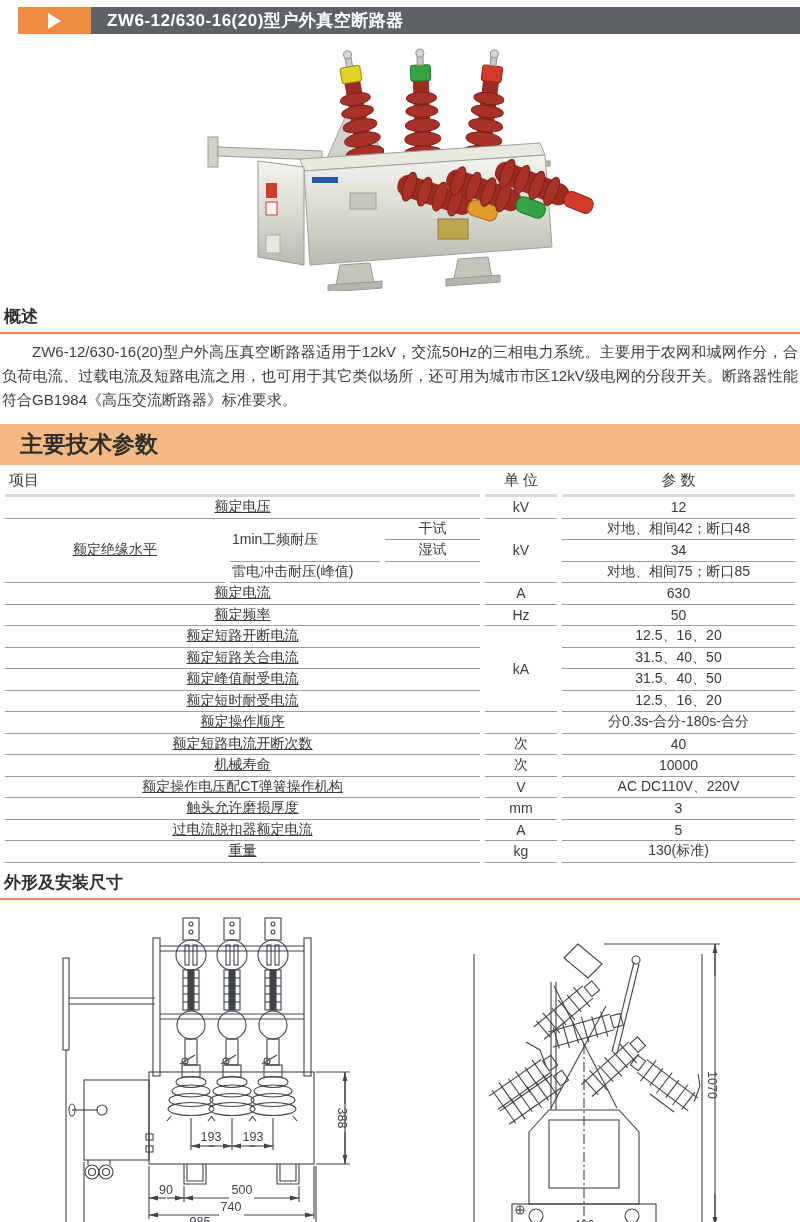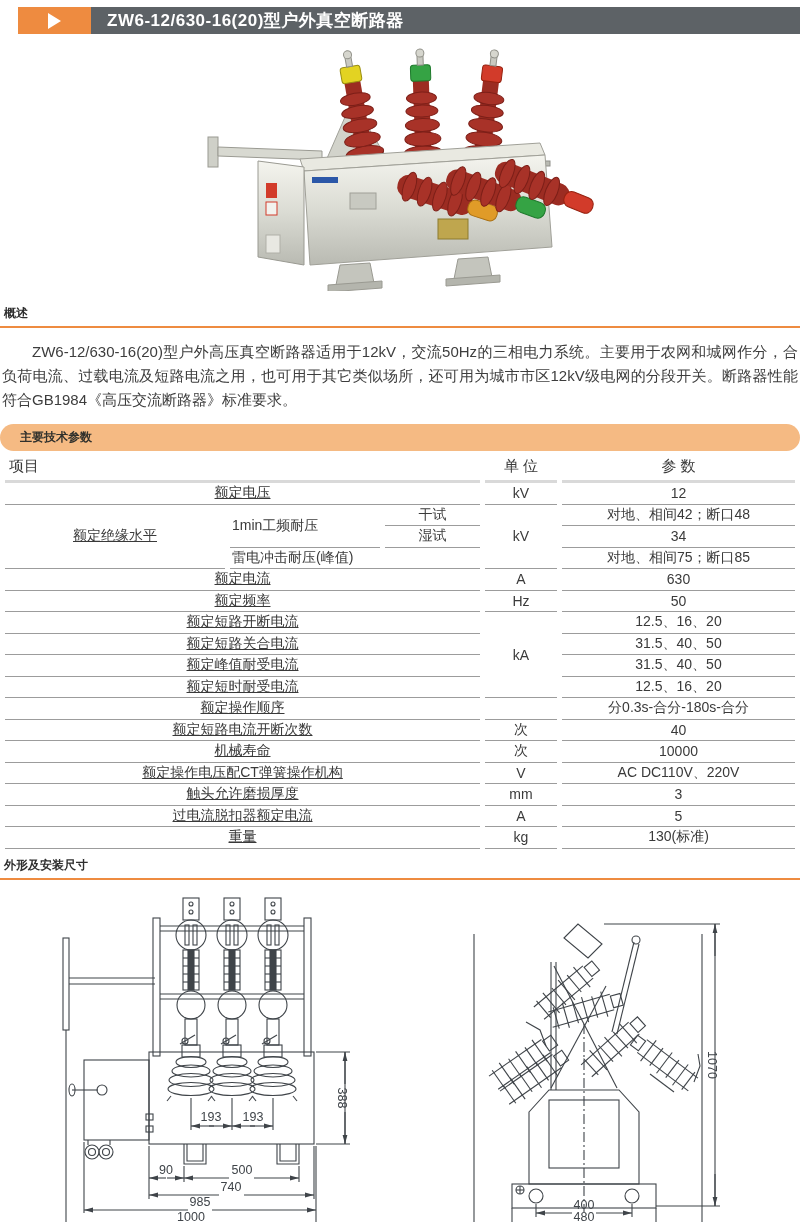"概述" h2.sec { font-size: 12px -> 17px }
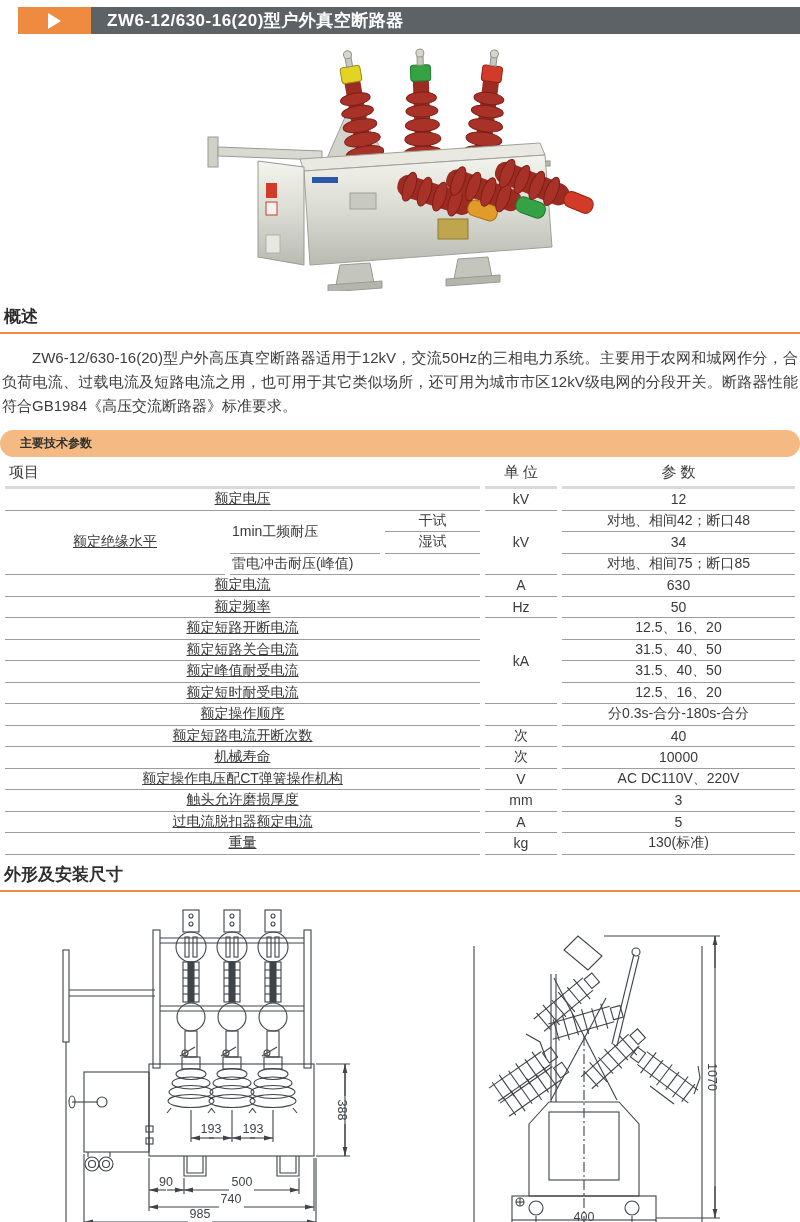"ZW6-12/630-16(20)型户外高压真空断路器适用于12kV，交流50H" p.overview { margin: 12px 2px 12px 2px -> 6px 2px 12px 2px }
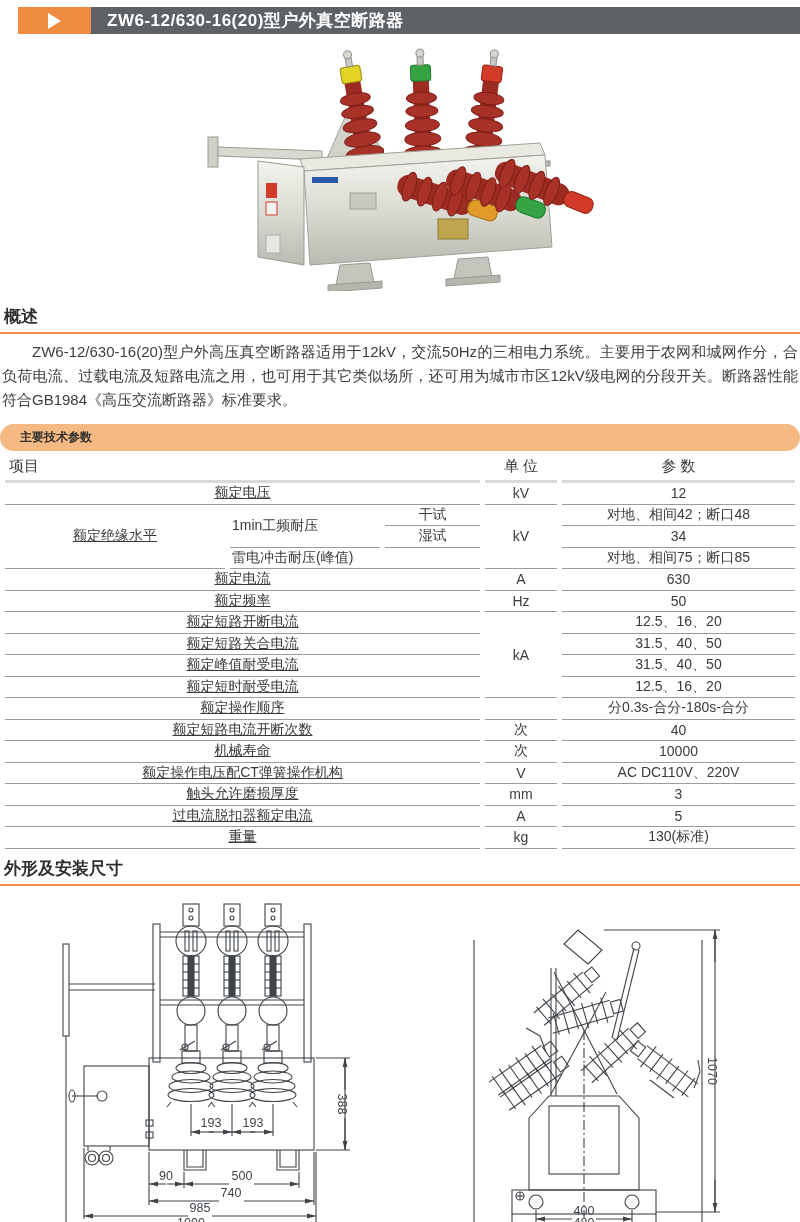"主要技术参数" .band { border-radius: 15px -> none; font-size: 12px -> 23px }
